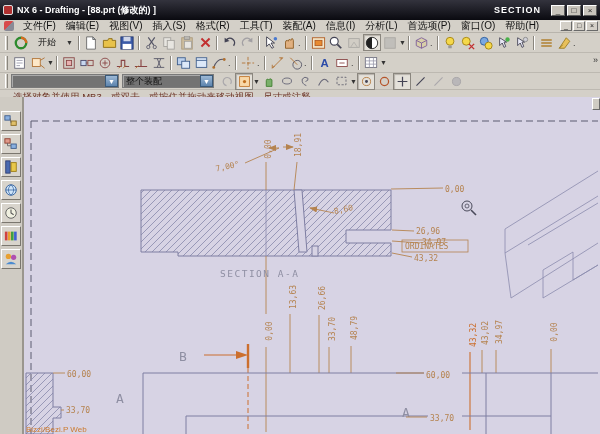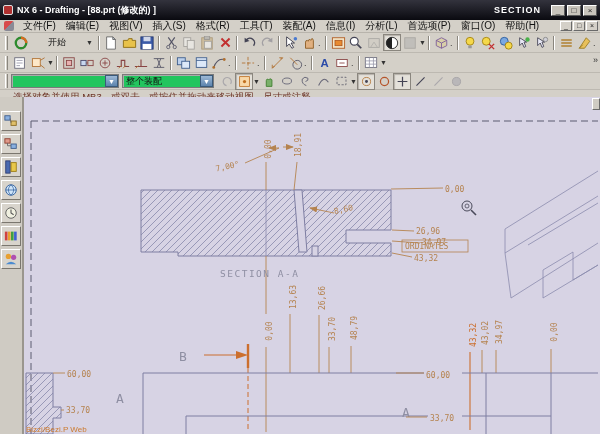"开始" .startbtn { gap: 20px -> 10px }
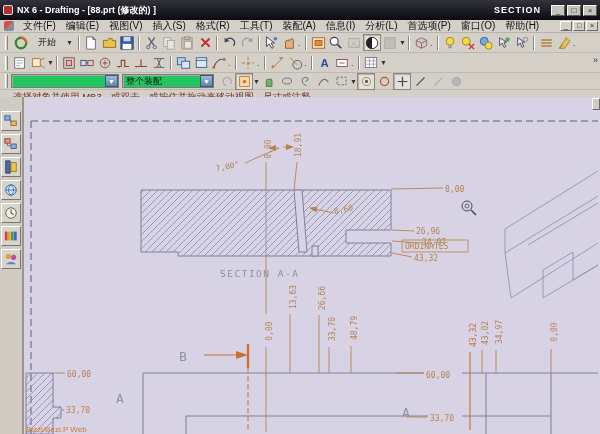"整个装配" .combo { background: #22c55e -> #737373 }
